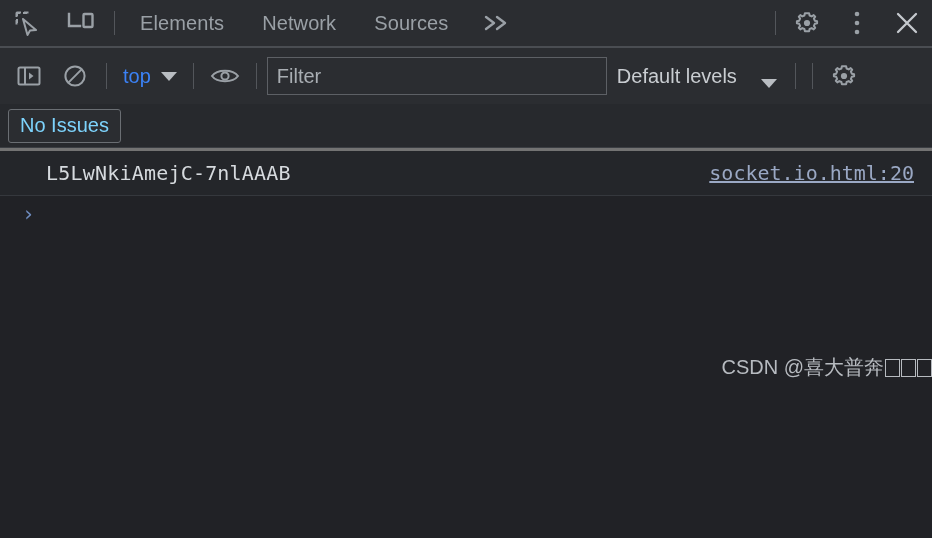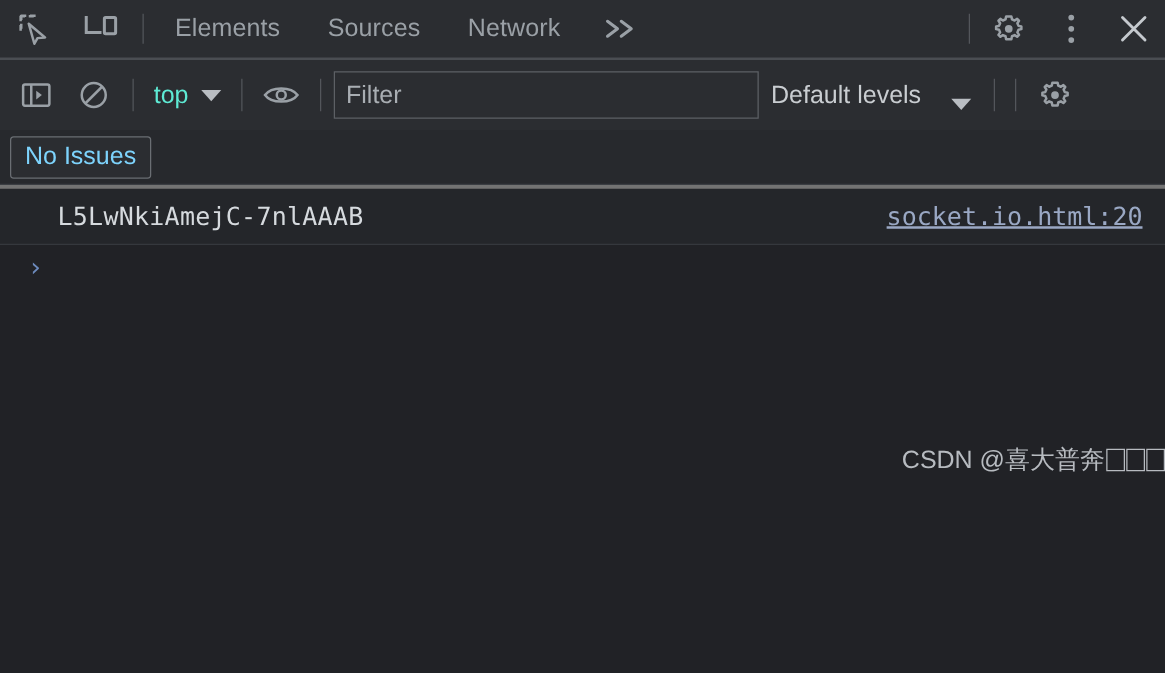"Sources" div.tab { order: before "Network" -> after "Network" }
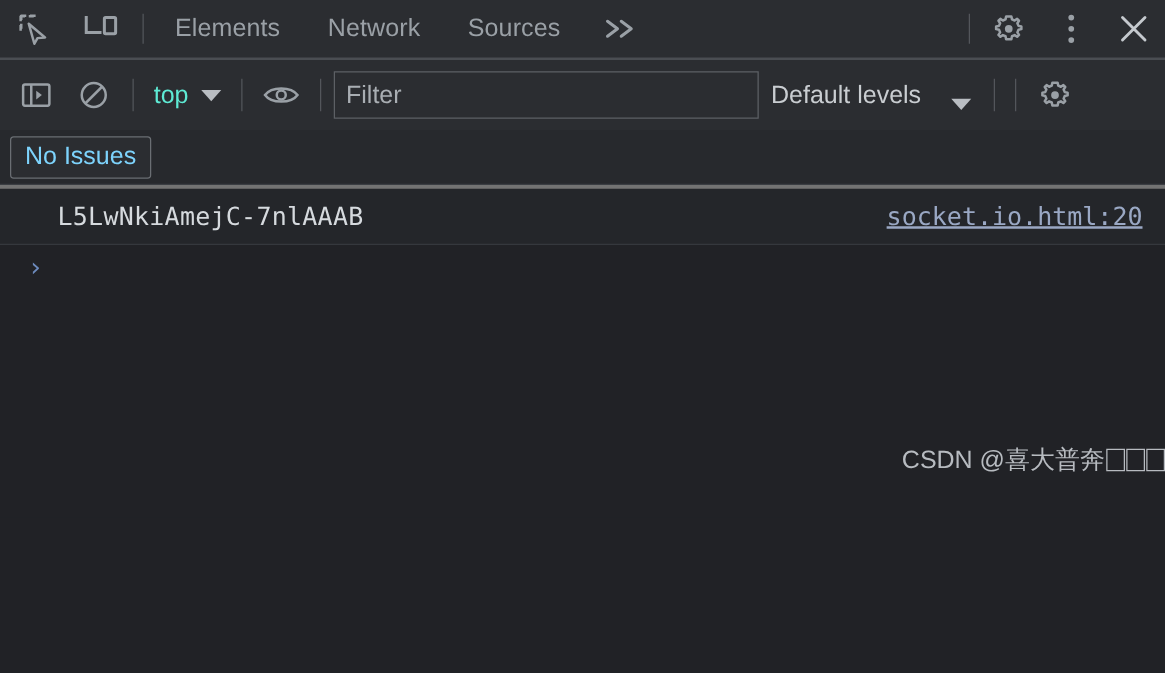"top" .ct-select { color: #5eead4 -> #3b82f6 }
